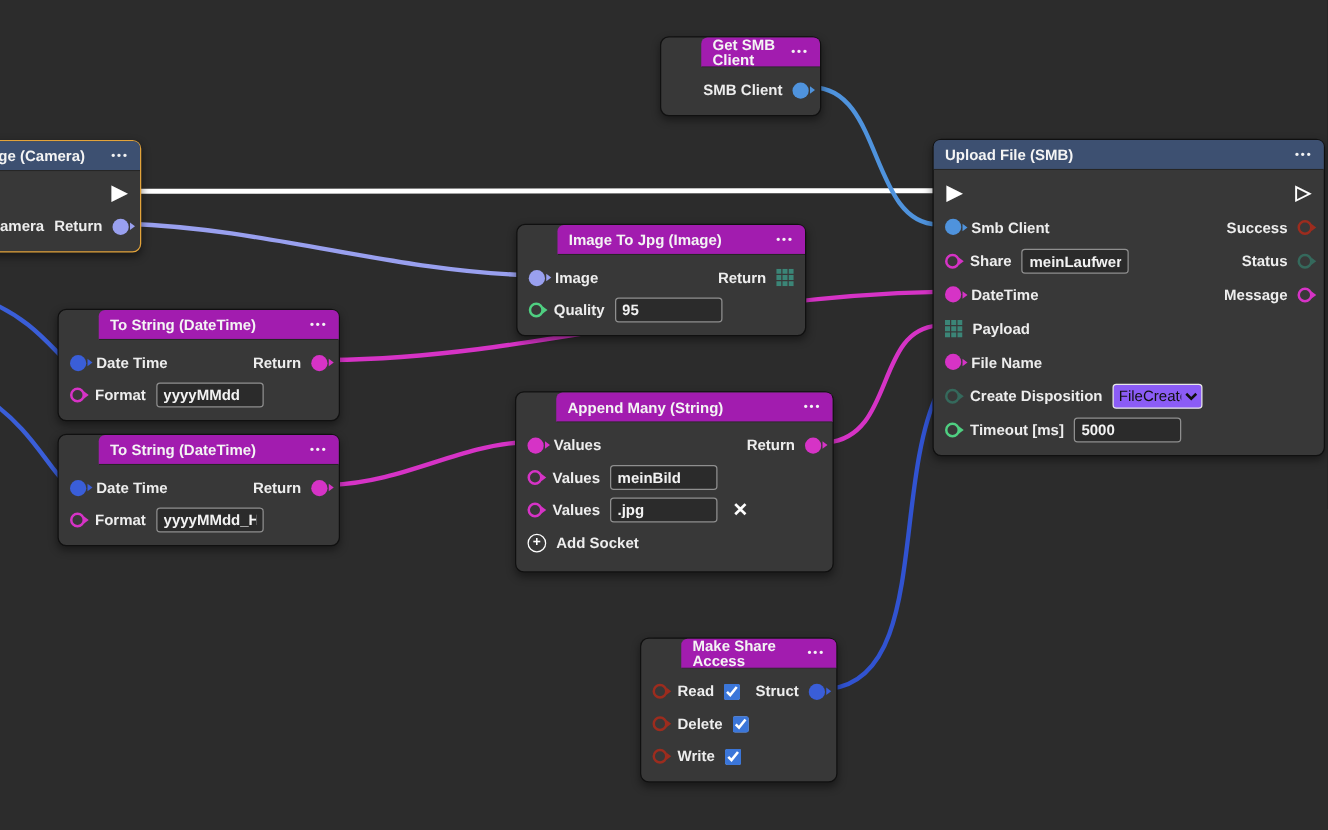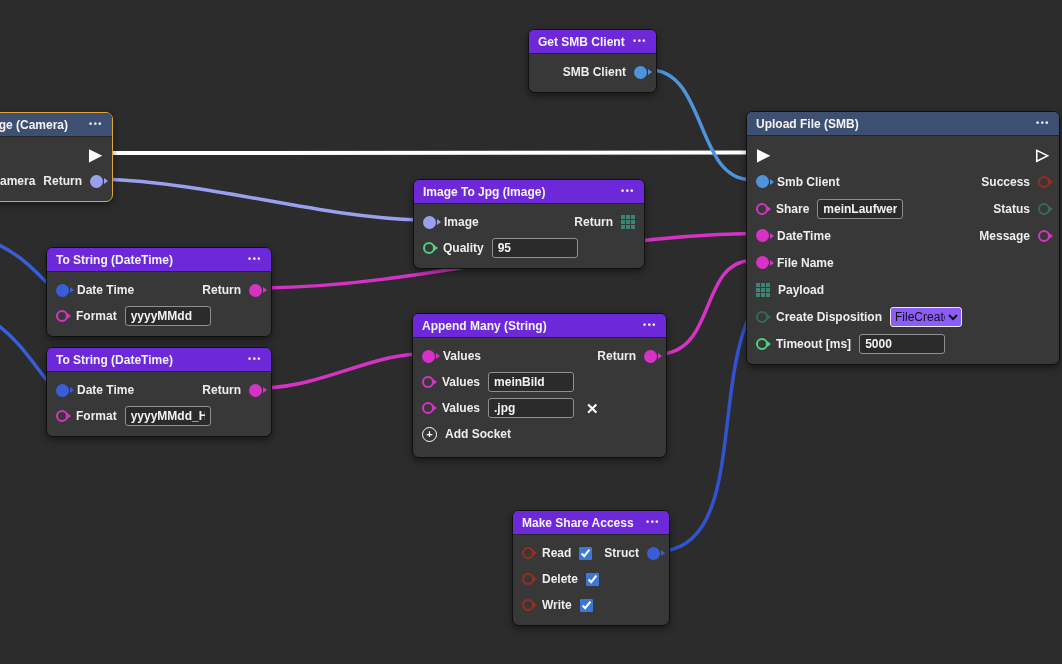"Get SMB Client" .head.green { background: #6d28d9 -> #a21caf; margin-left: none -> 32px }
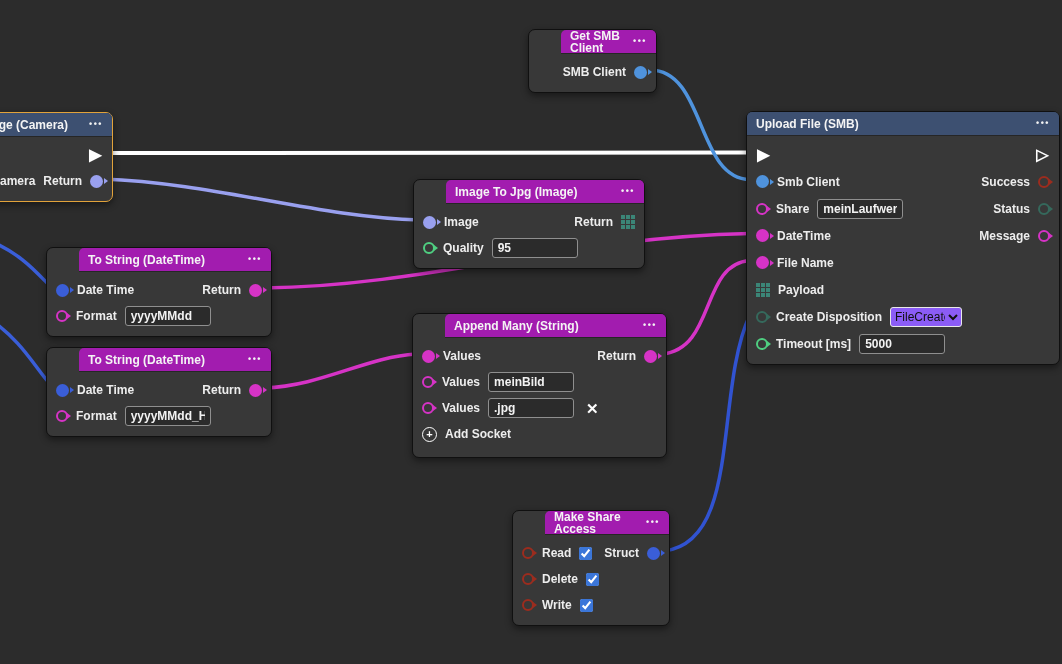"File Name" div.row { order: before "Payload" -> after "Payload" }
